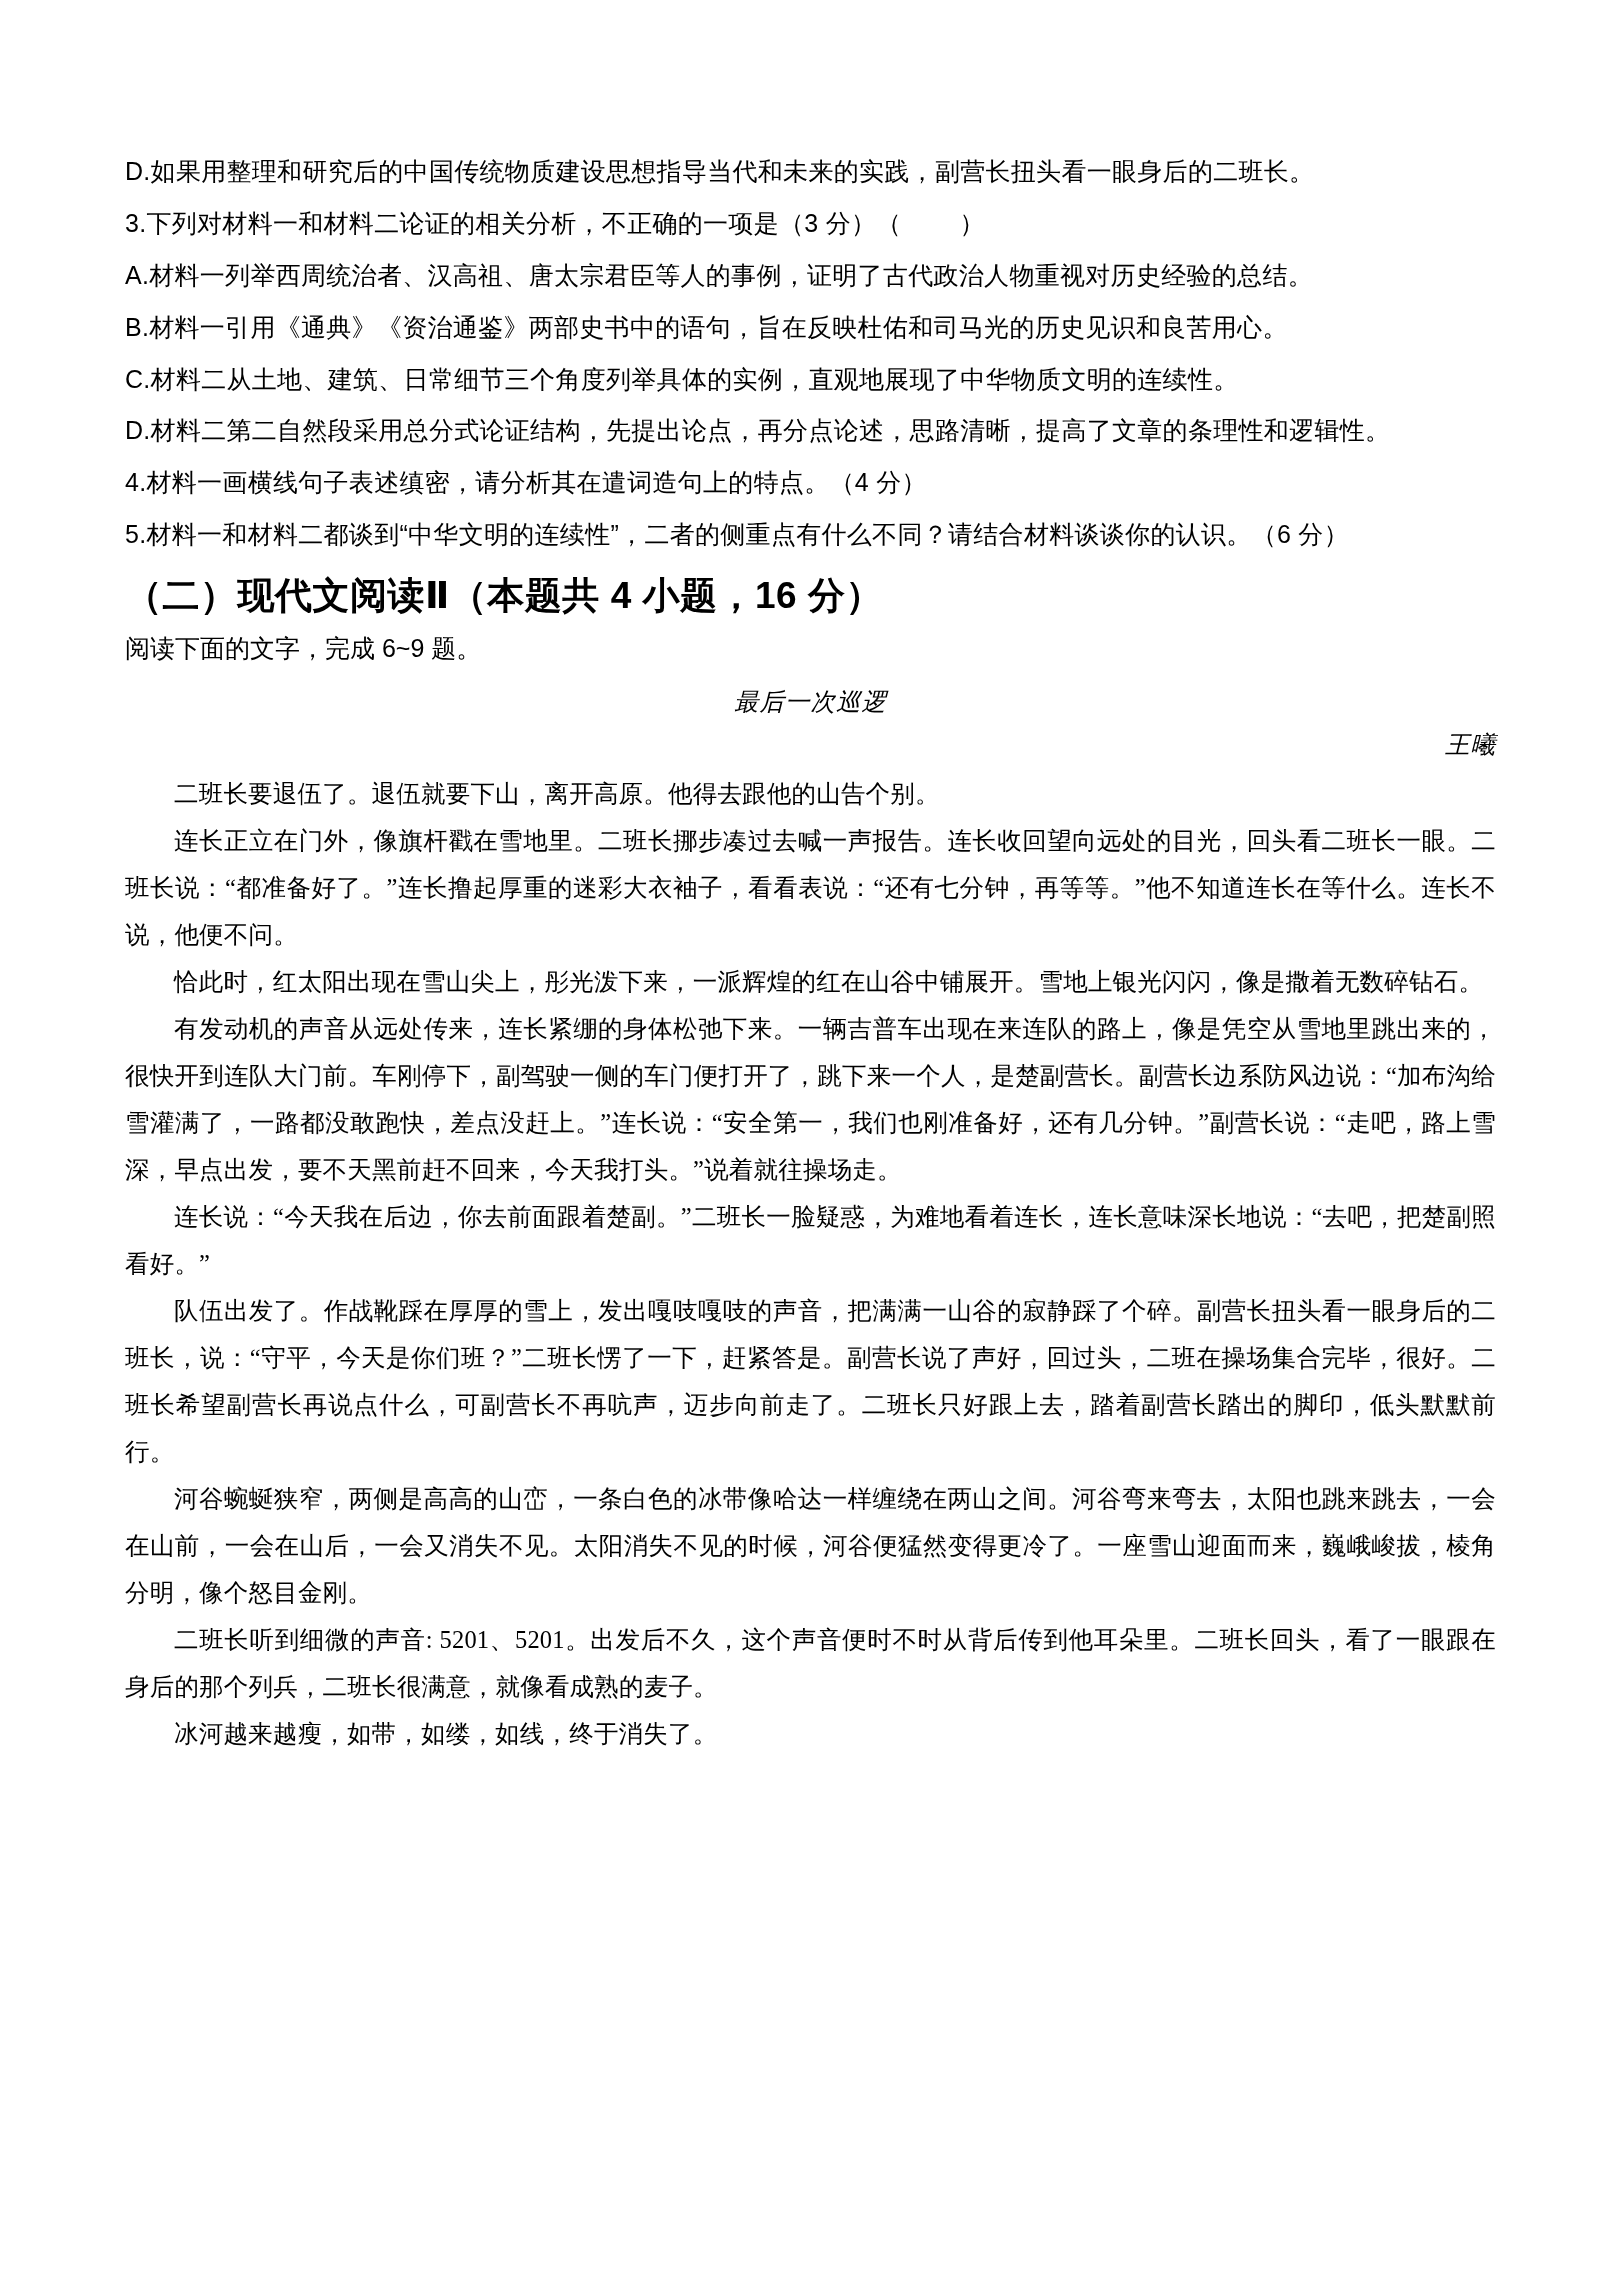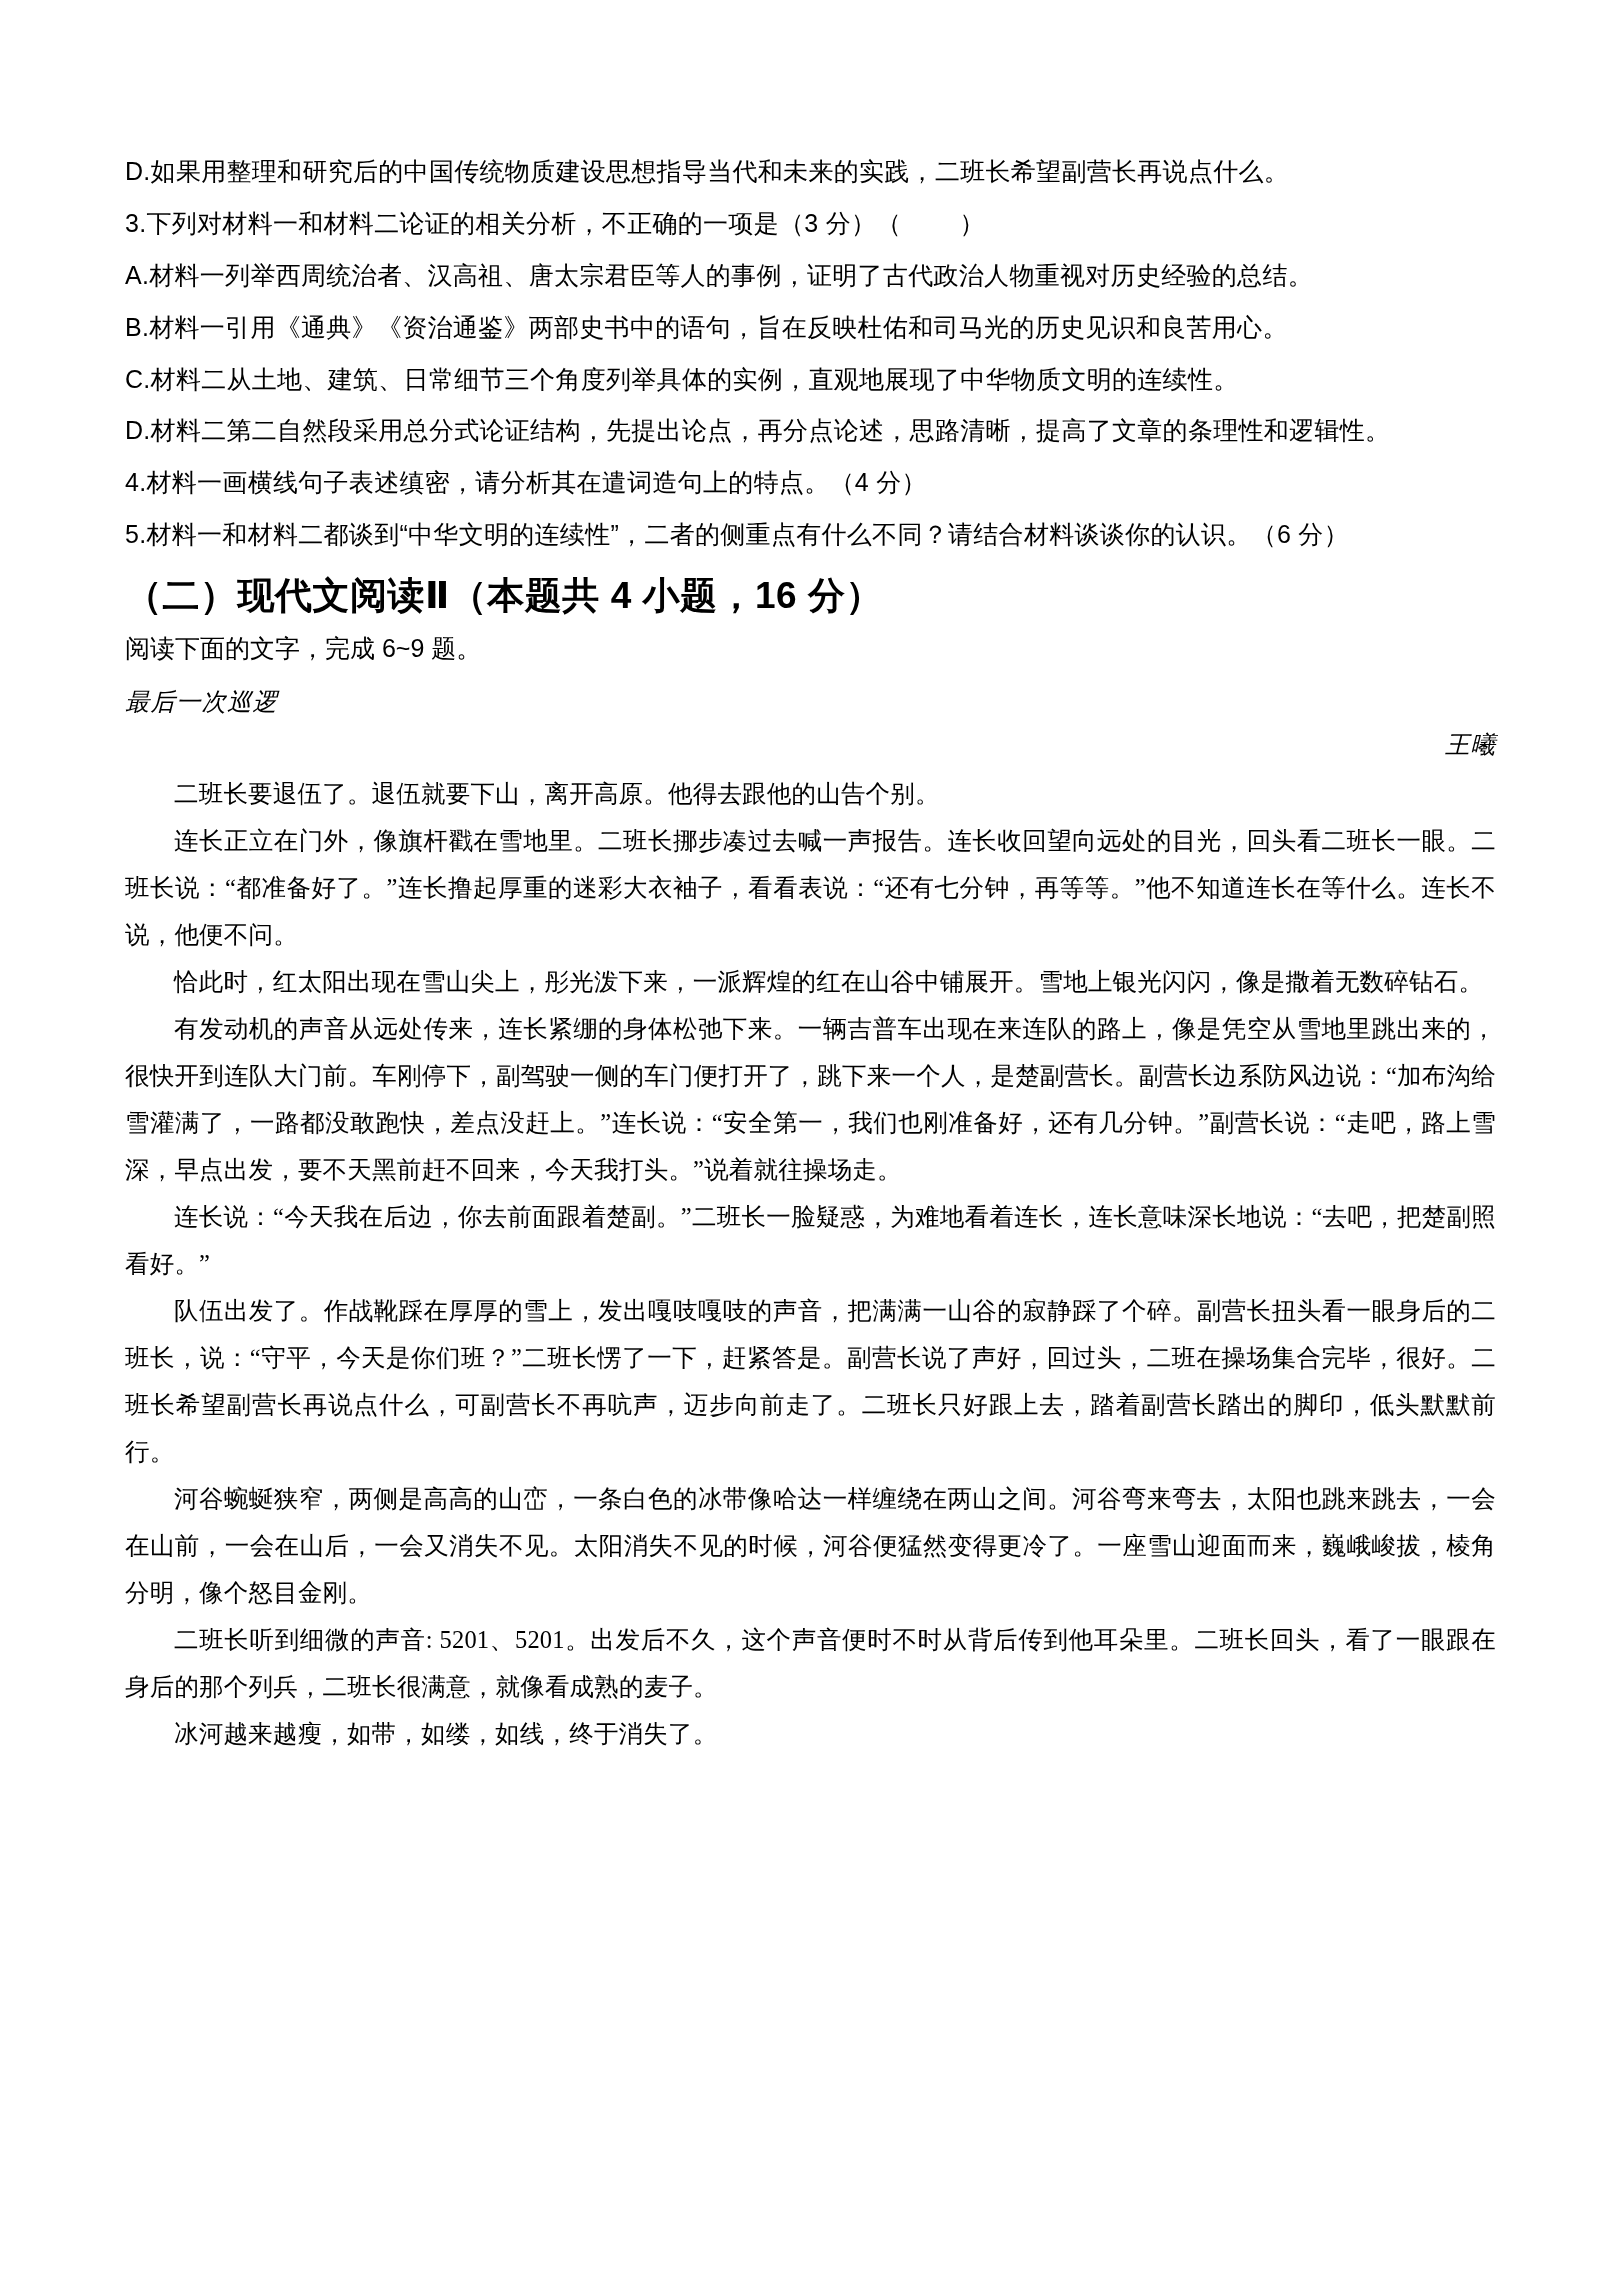"D.如果用整理和研究后的中国传统物质建设思想指导当代和未来的实践，二班长希望副营" p.q-line { text: 二班长希望副营长再说点什么 -> 副营长扭头看一眼身后的二班长 }
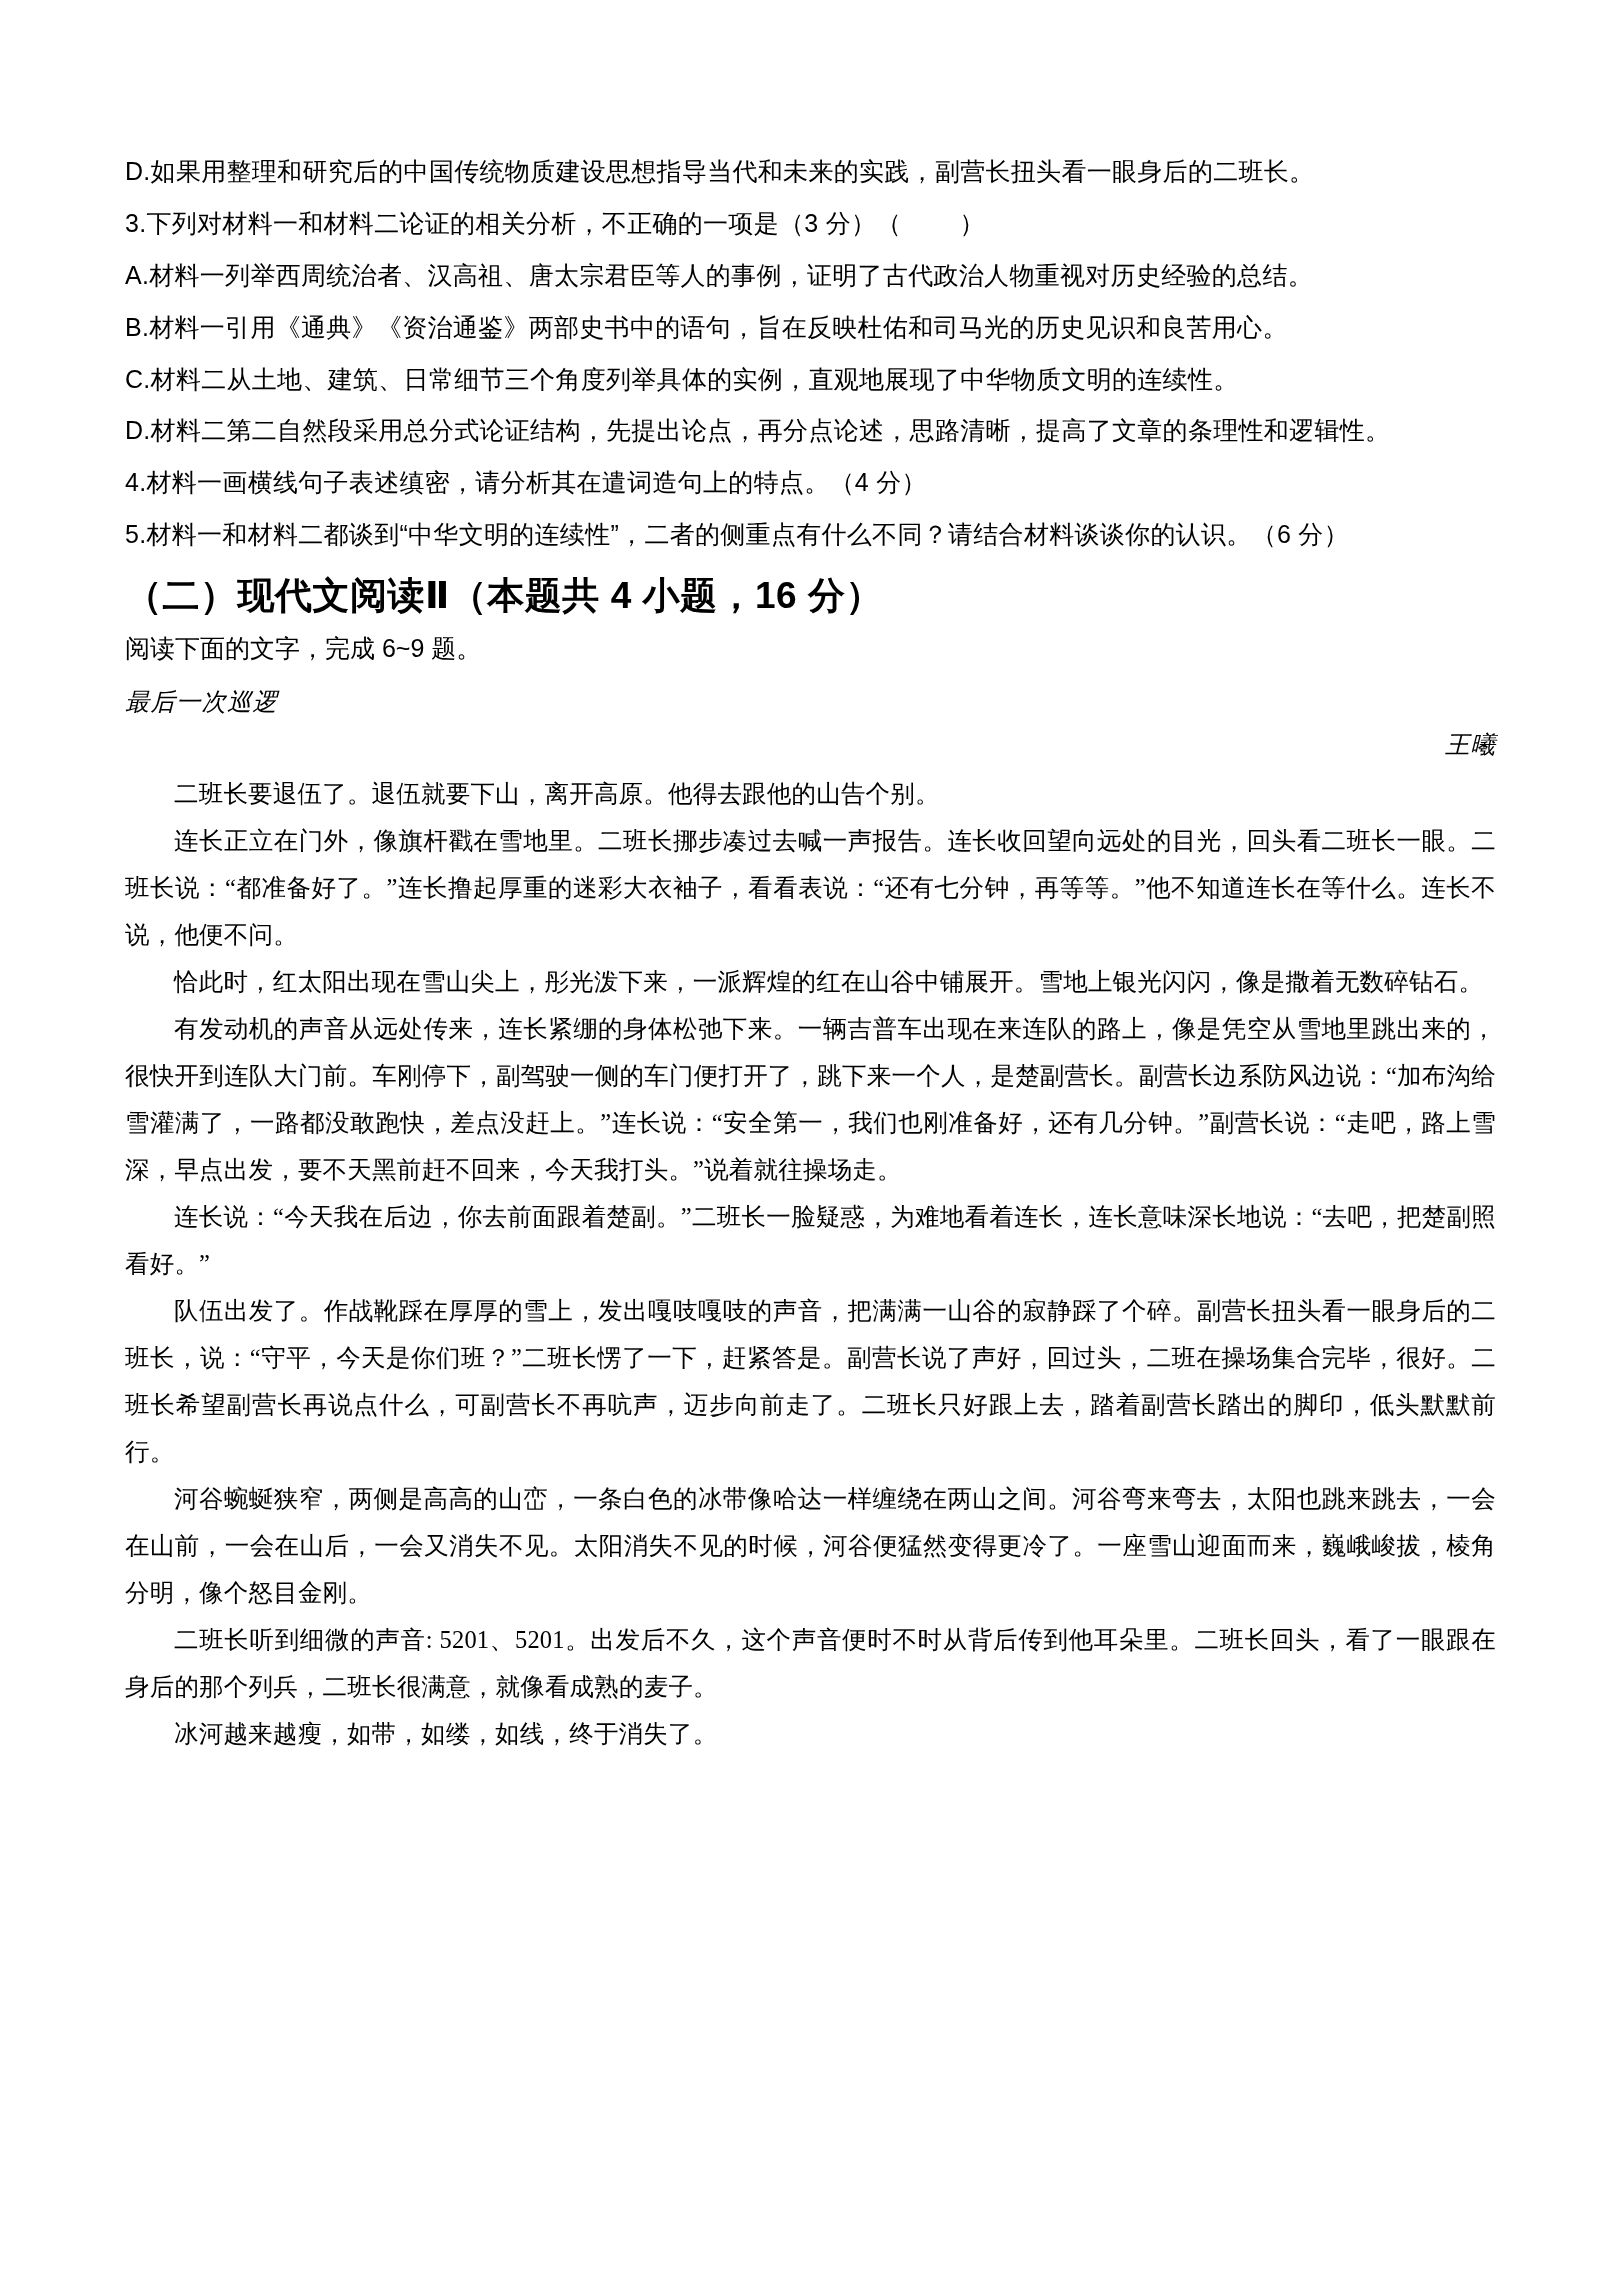"最后一次巡逻" .story-title { text-align: left -> center }
